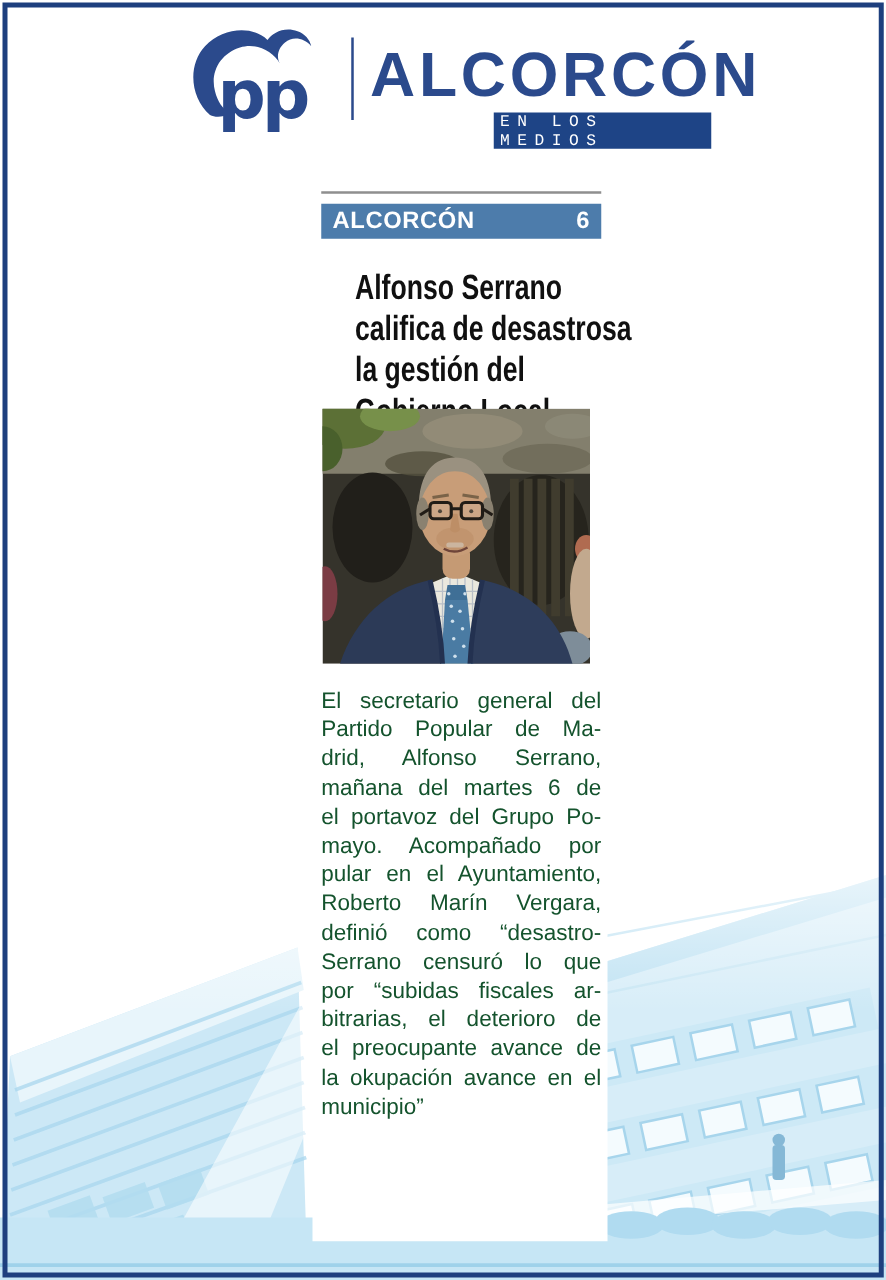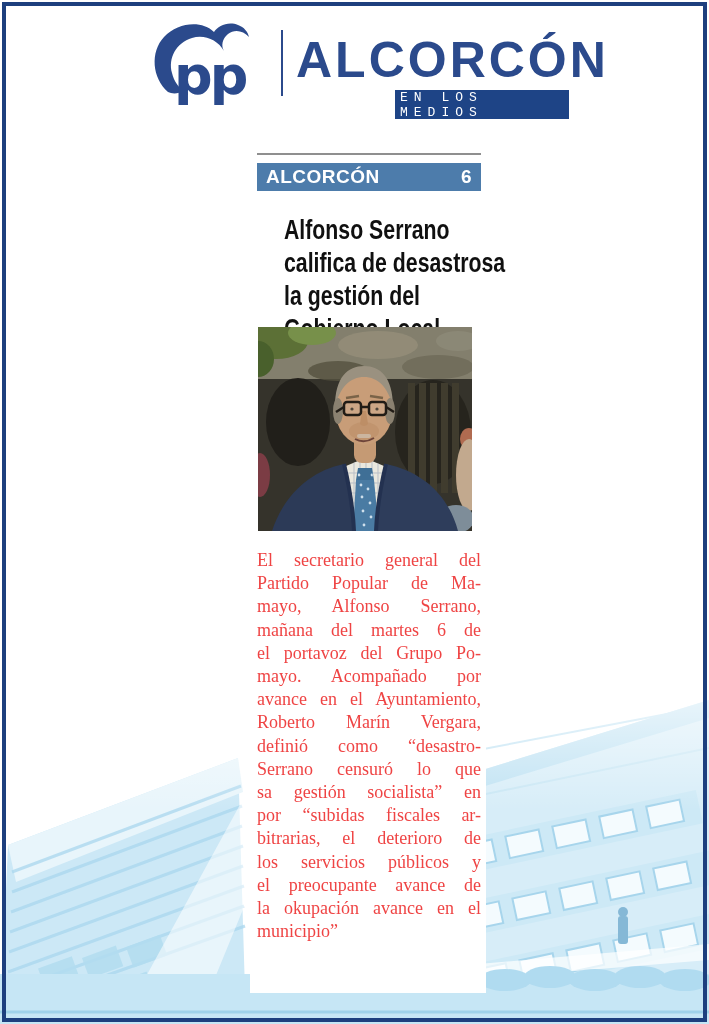"El secretario general del" .body-line { color: #ef4444 -> #14532d; font-family: Liberation Serif, serif -> Liberation Sans, sans-serif }
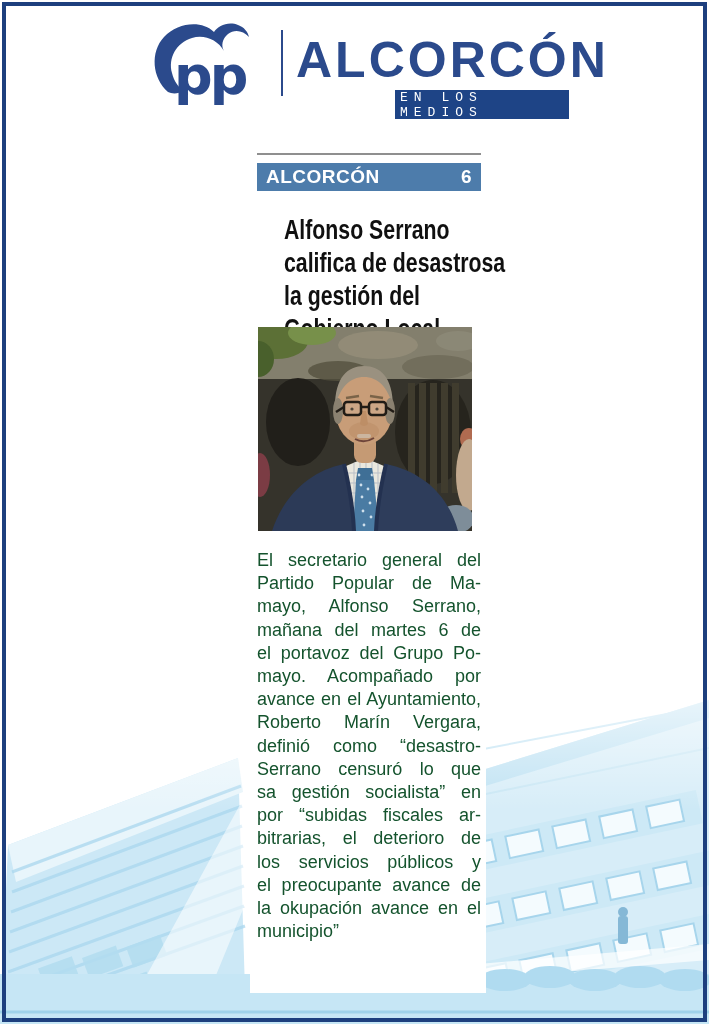"mayo, Alfonso Serrano," div.body-line { text: mayo -> drid }
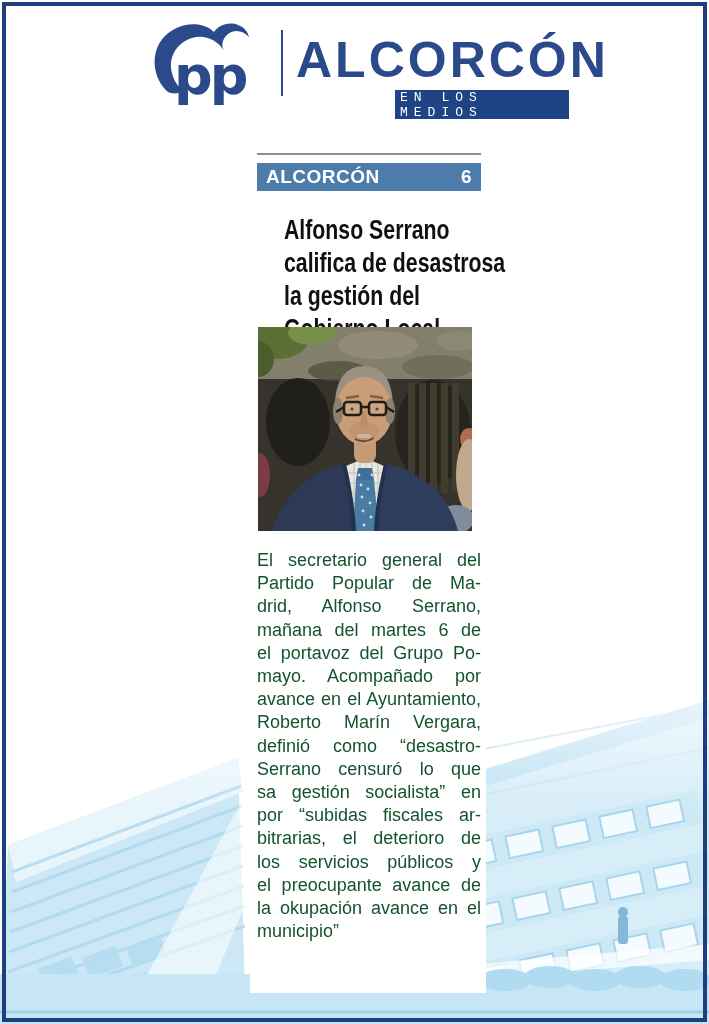"avance en el Ayuntamiento," div.body-line { text: avance -> pular }
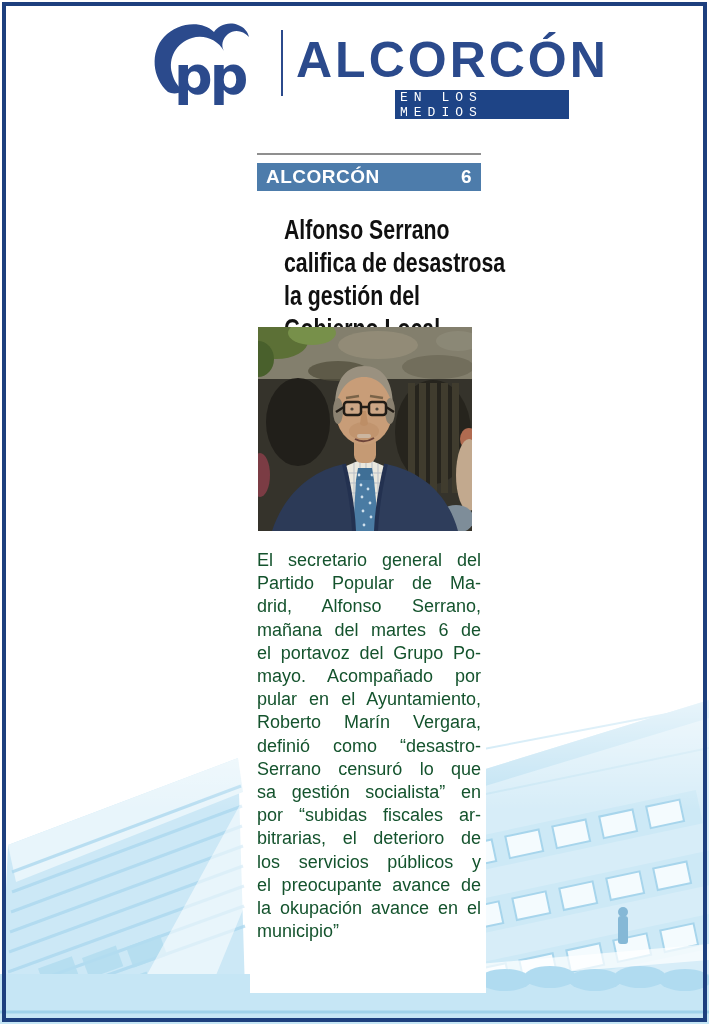"sa gestión socialista” en" div.body-line { html: <div>sa gestión socialista” en</div> -> none }
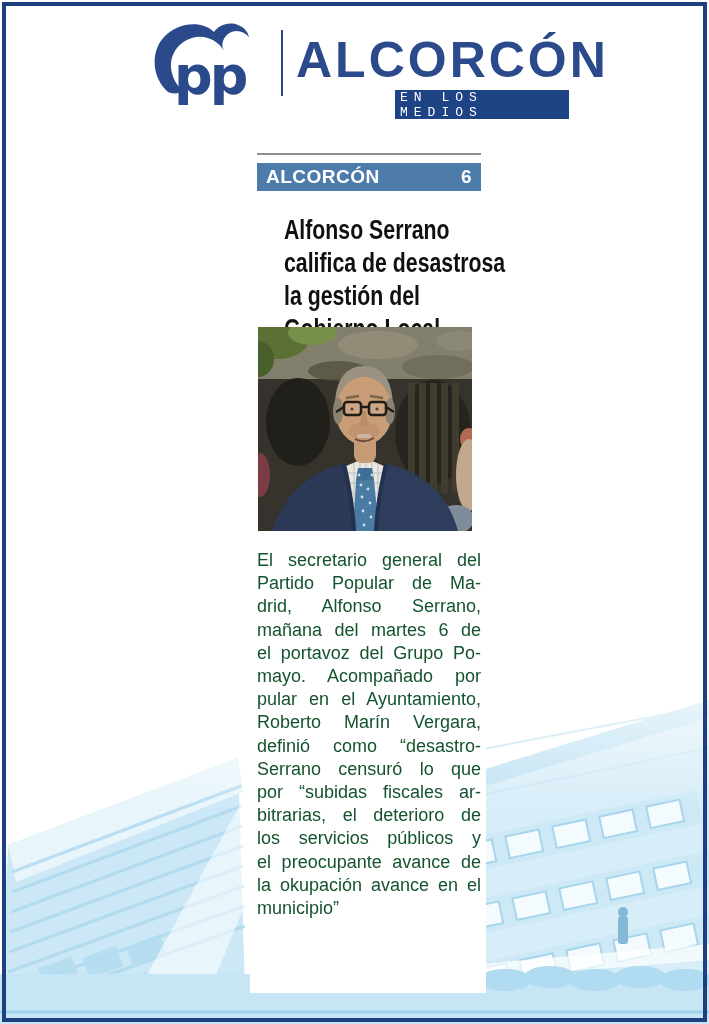"los servicios públicos y" div.body-line { html: <div>los servicios públicos y</div> -> none }
